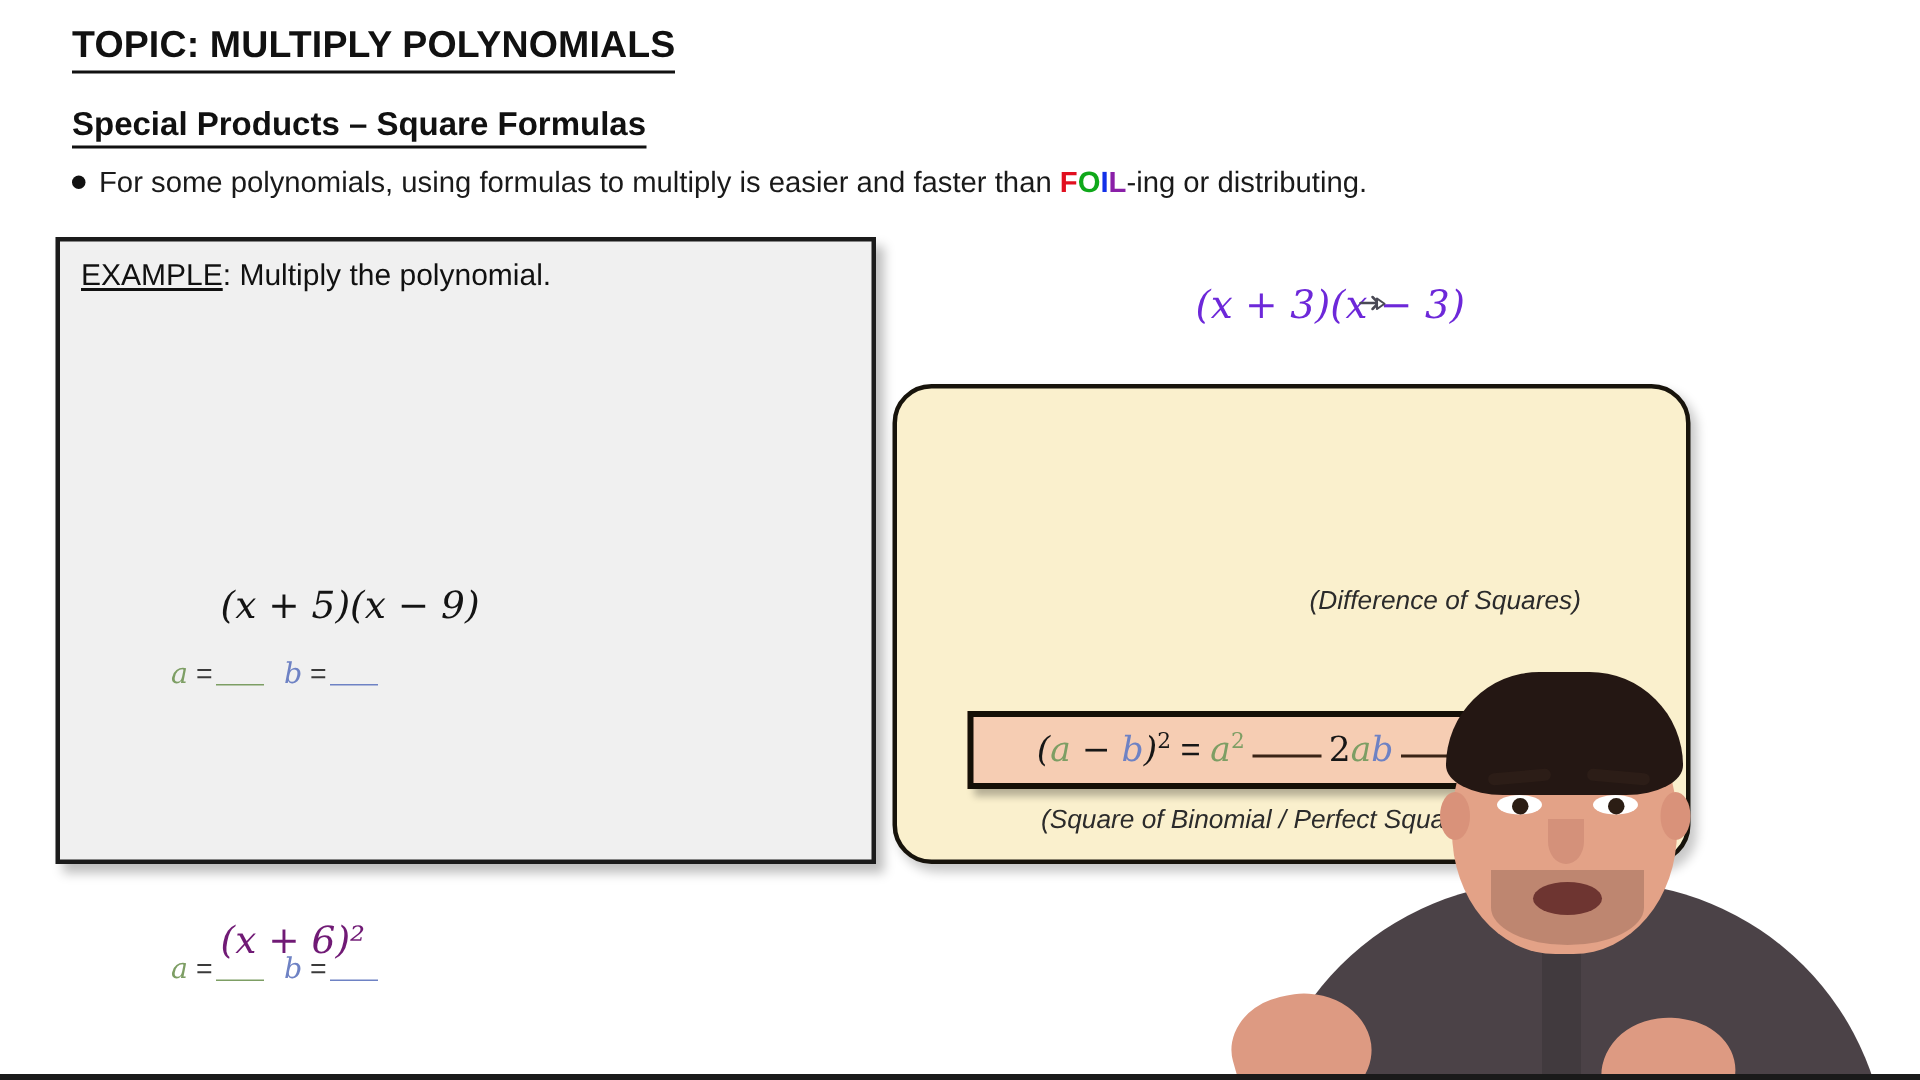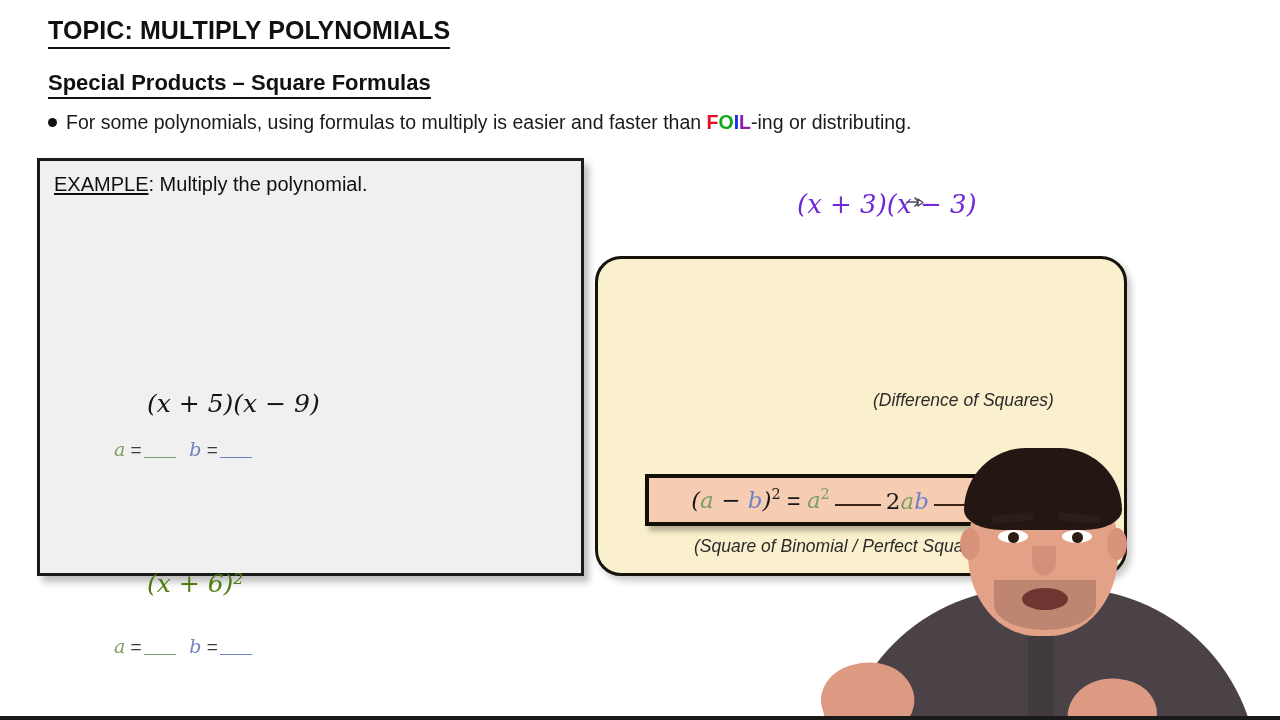"(x + 6)²" .expr-2 { color: #4d7c0f -> #701a75; top: 408px -> 451px }
